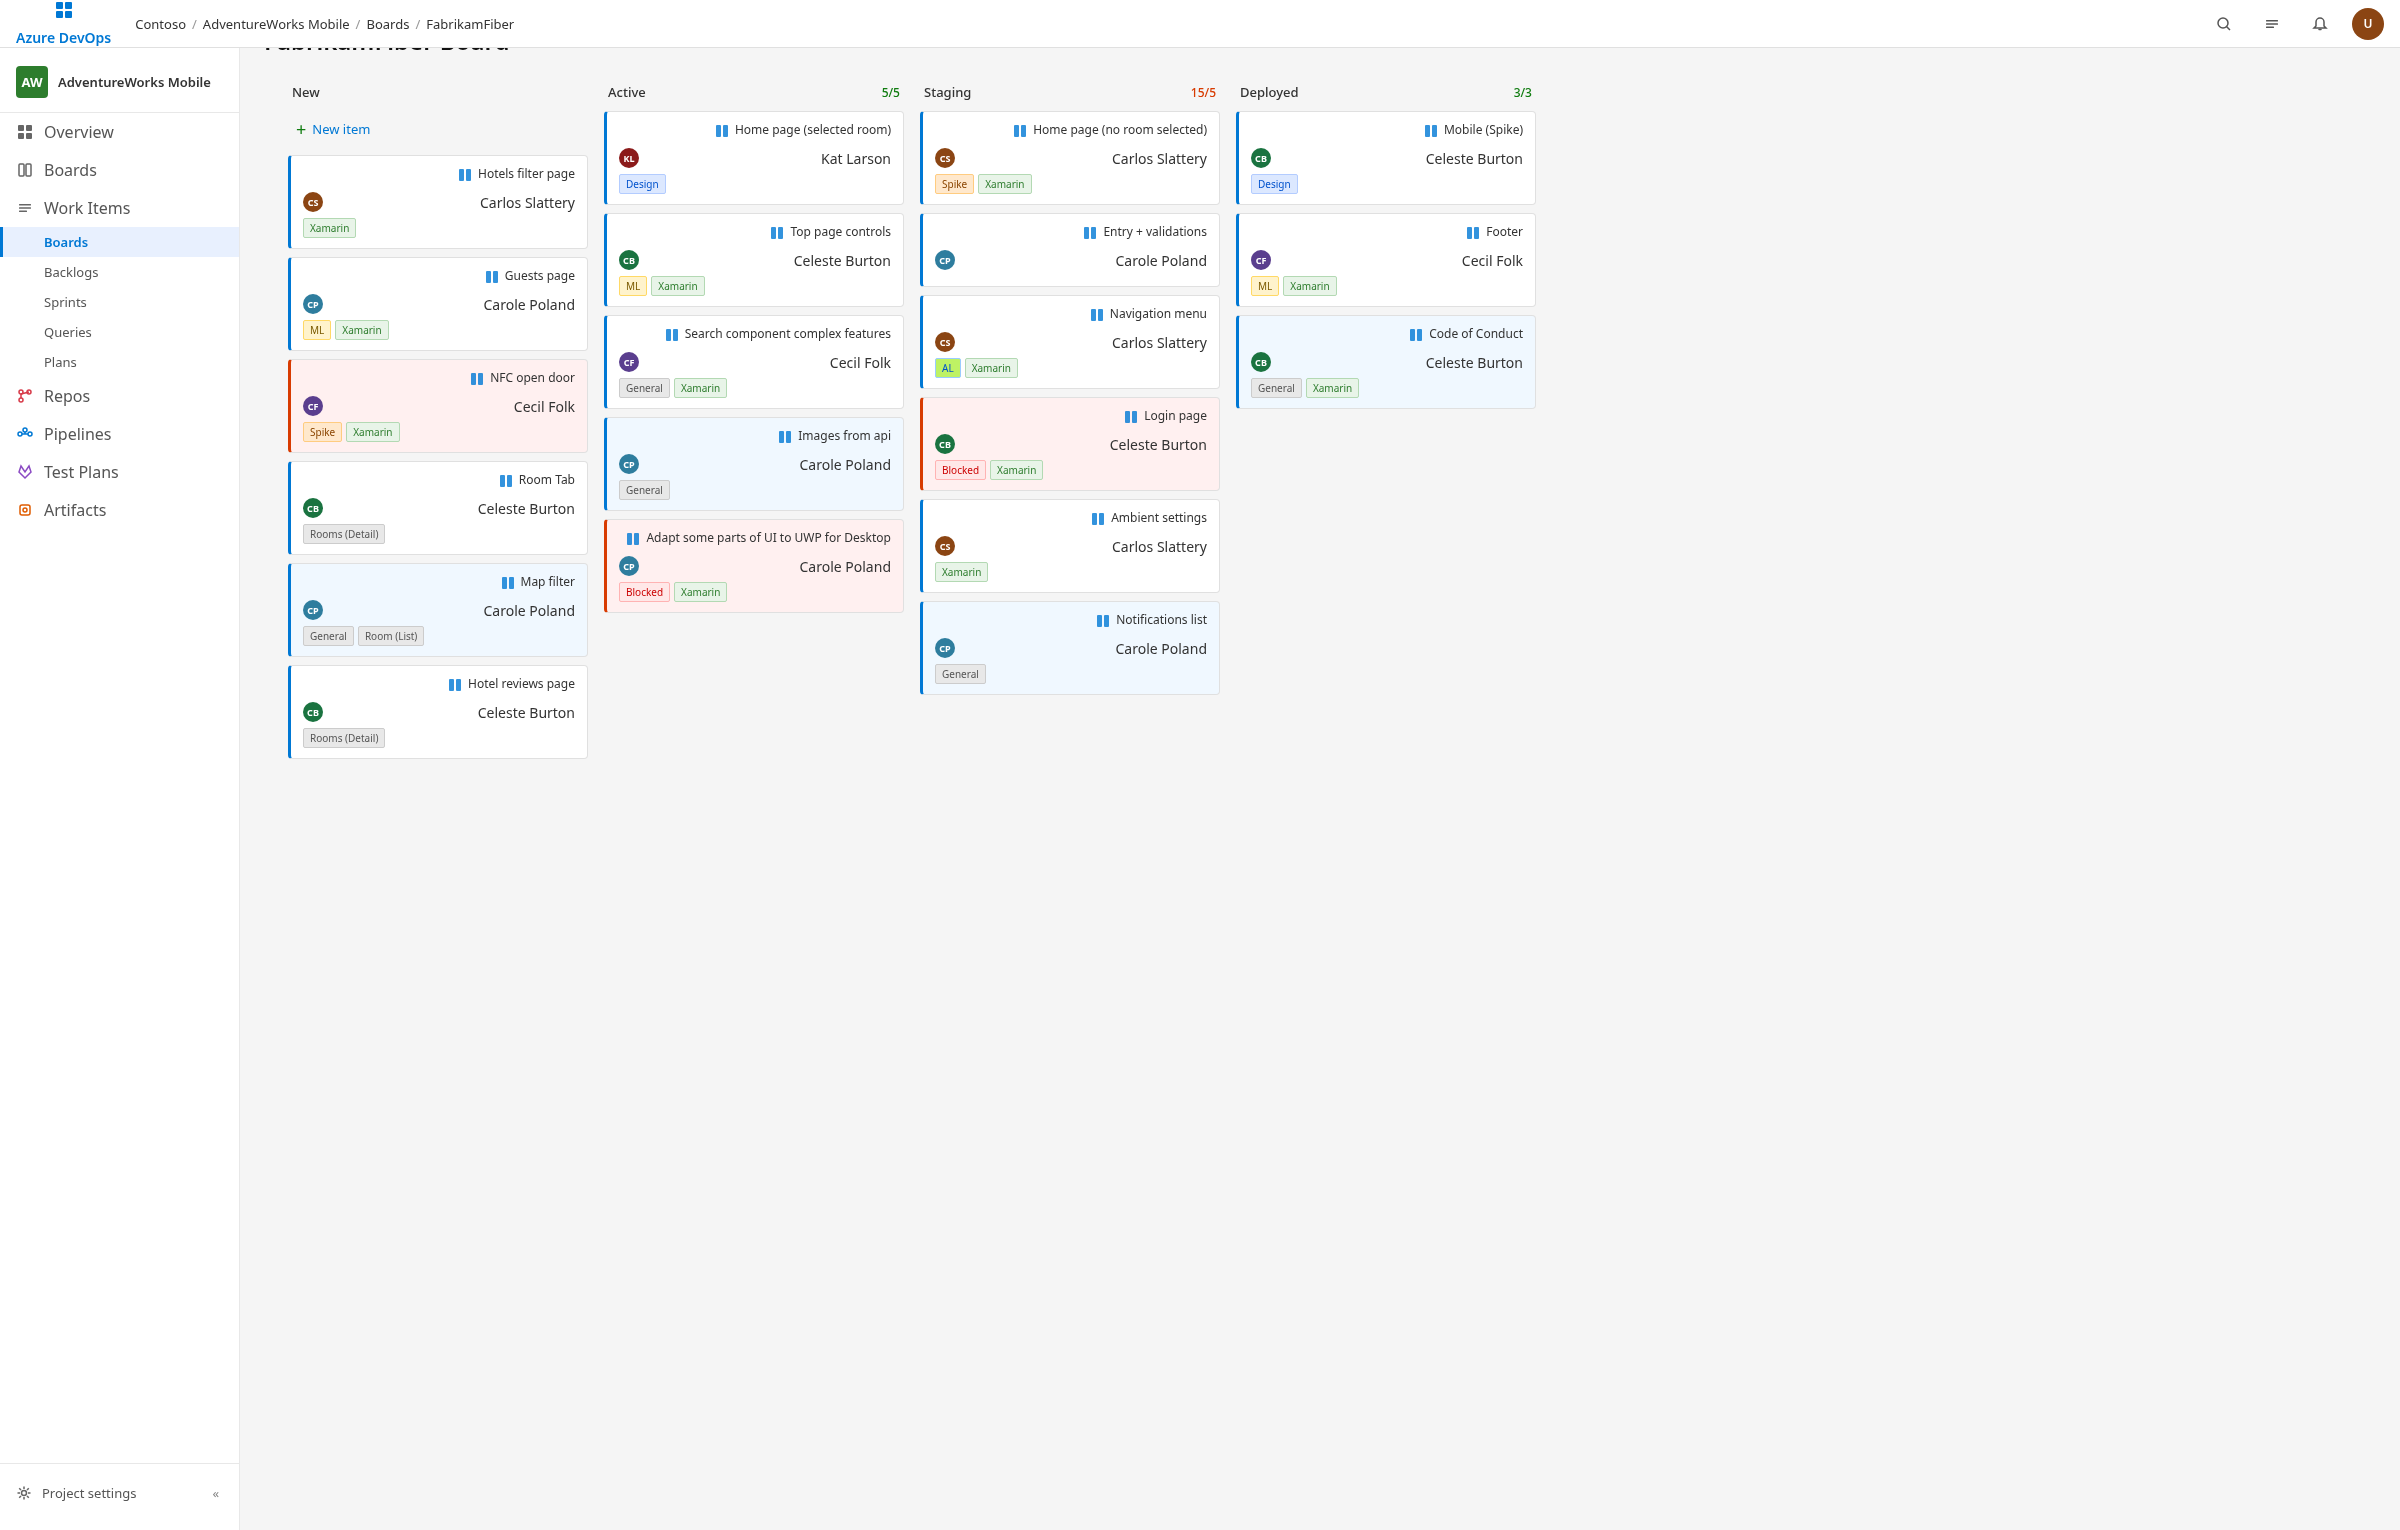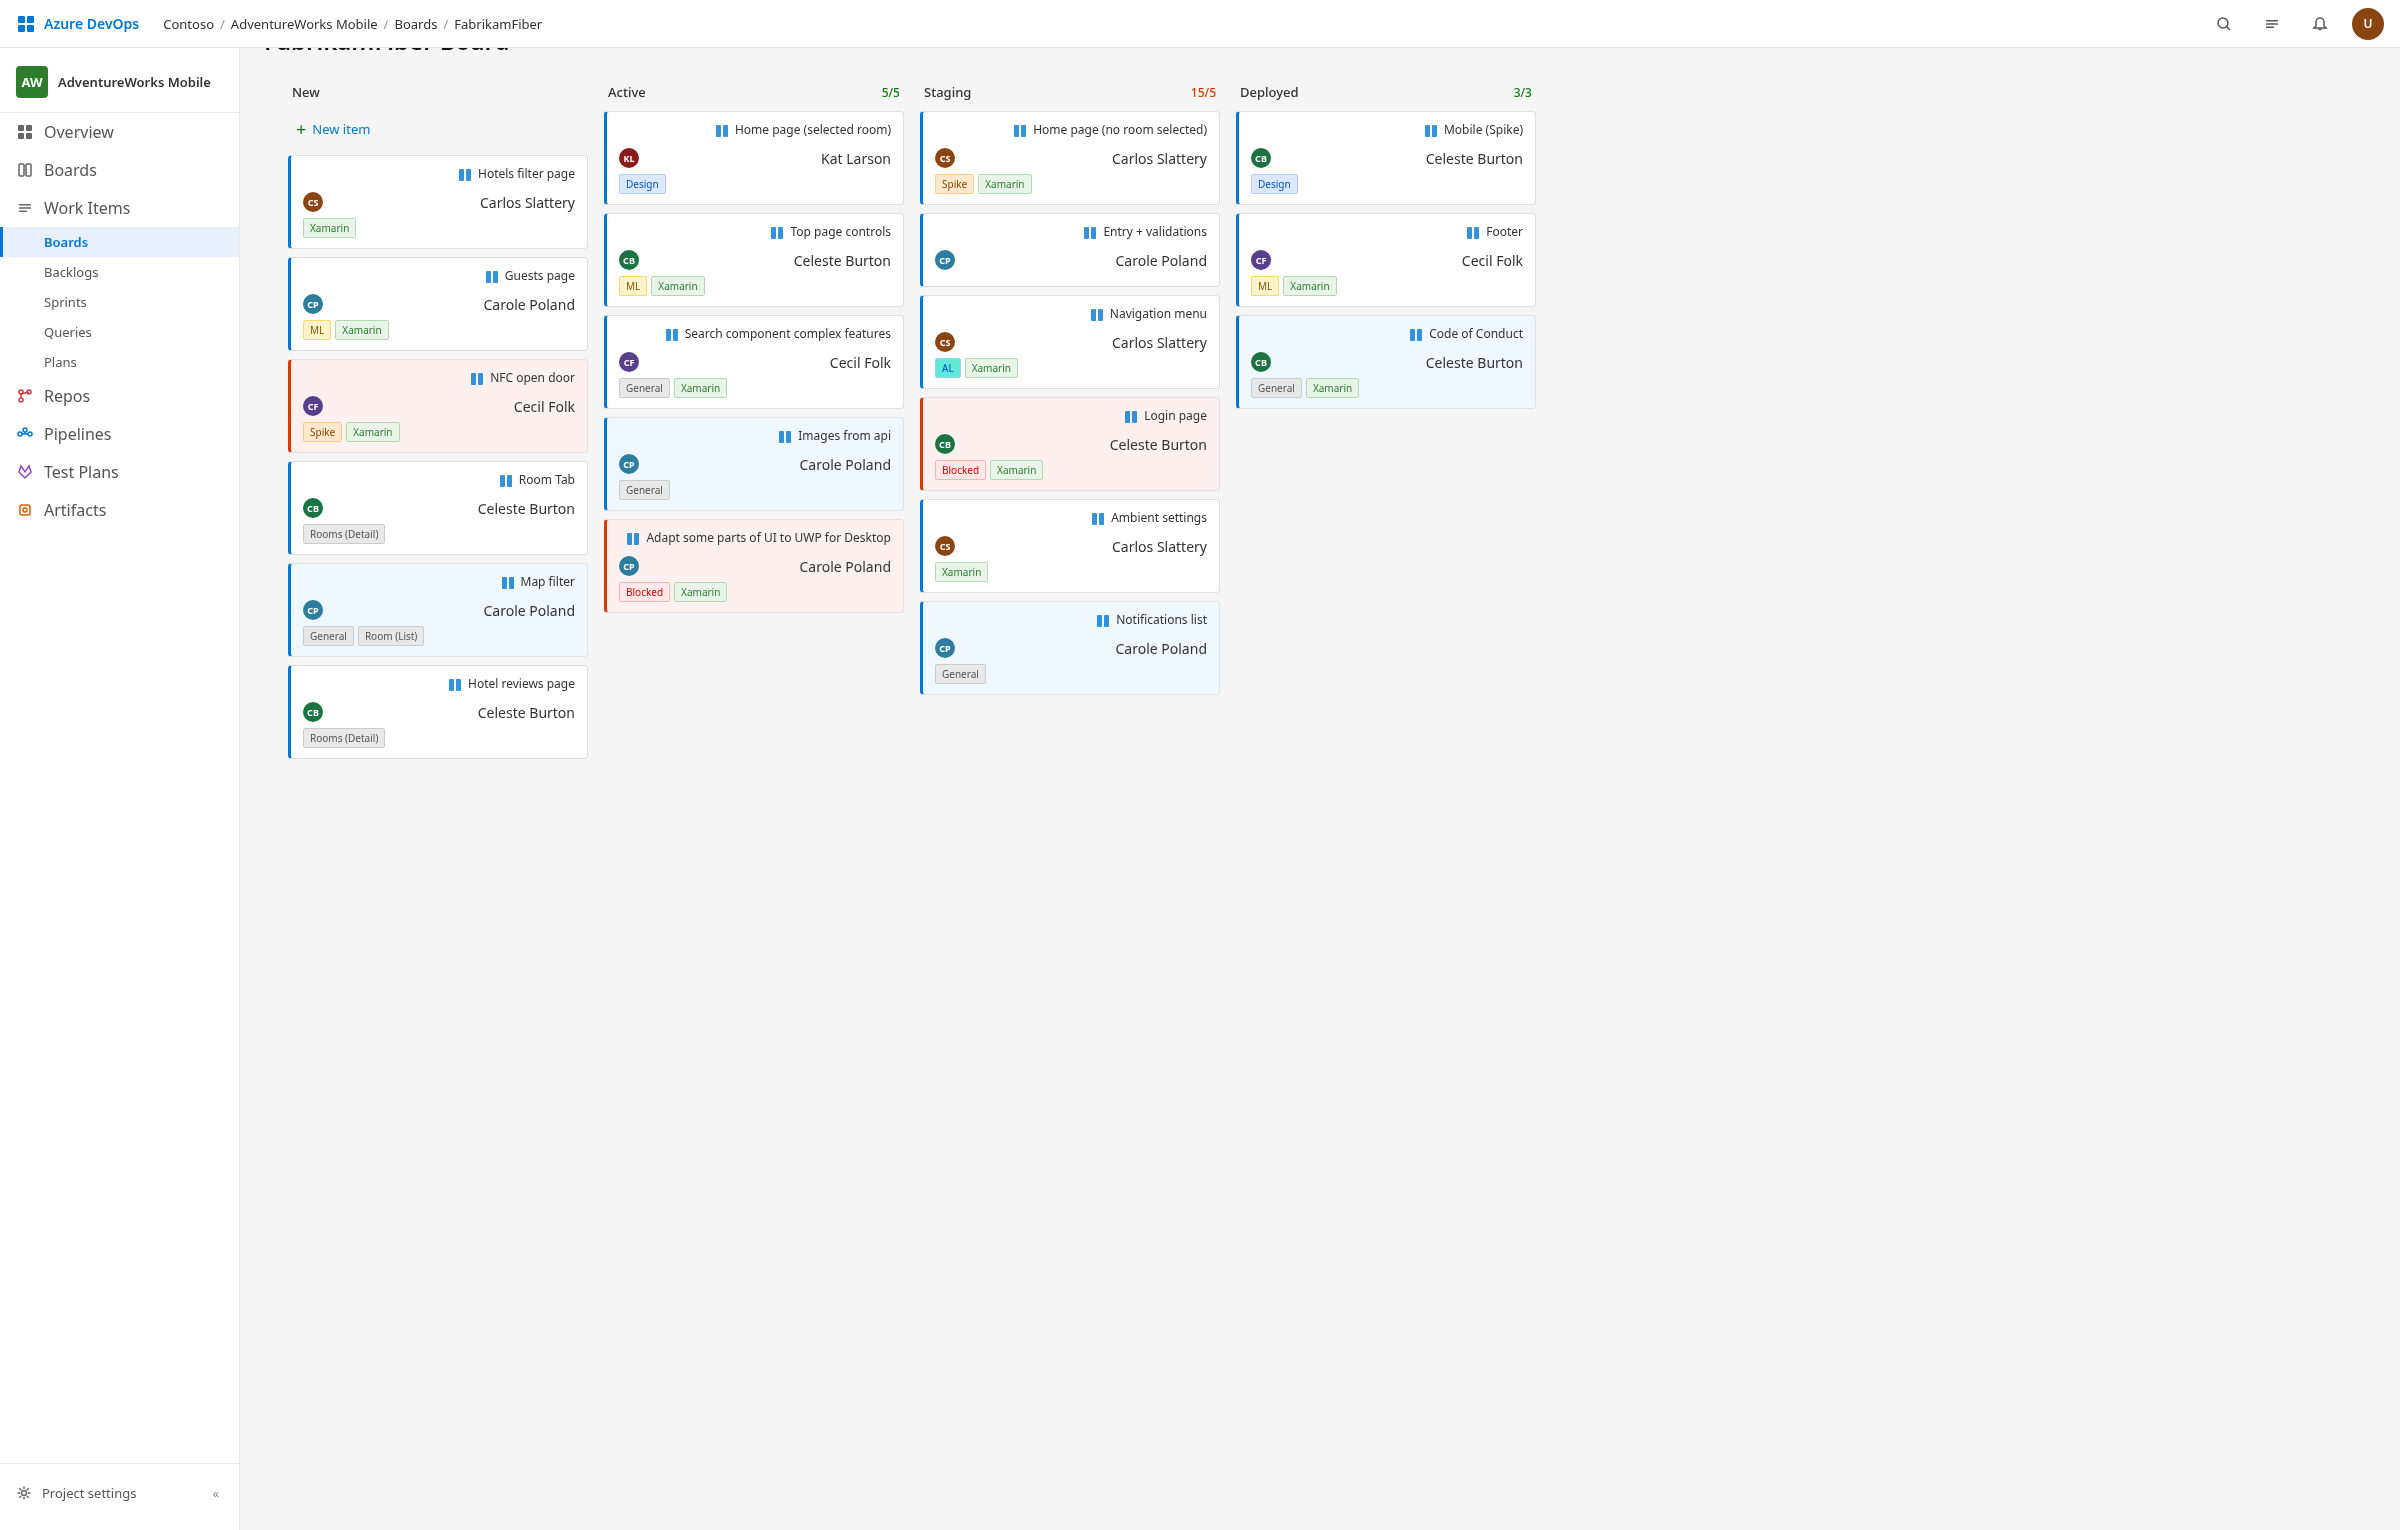"Azure DevOps" .topnav-logo { flex-direction: none -> column }
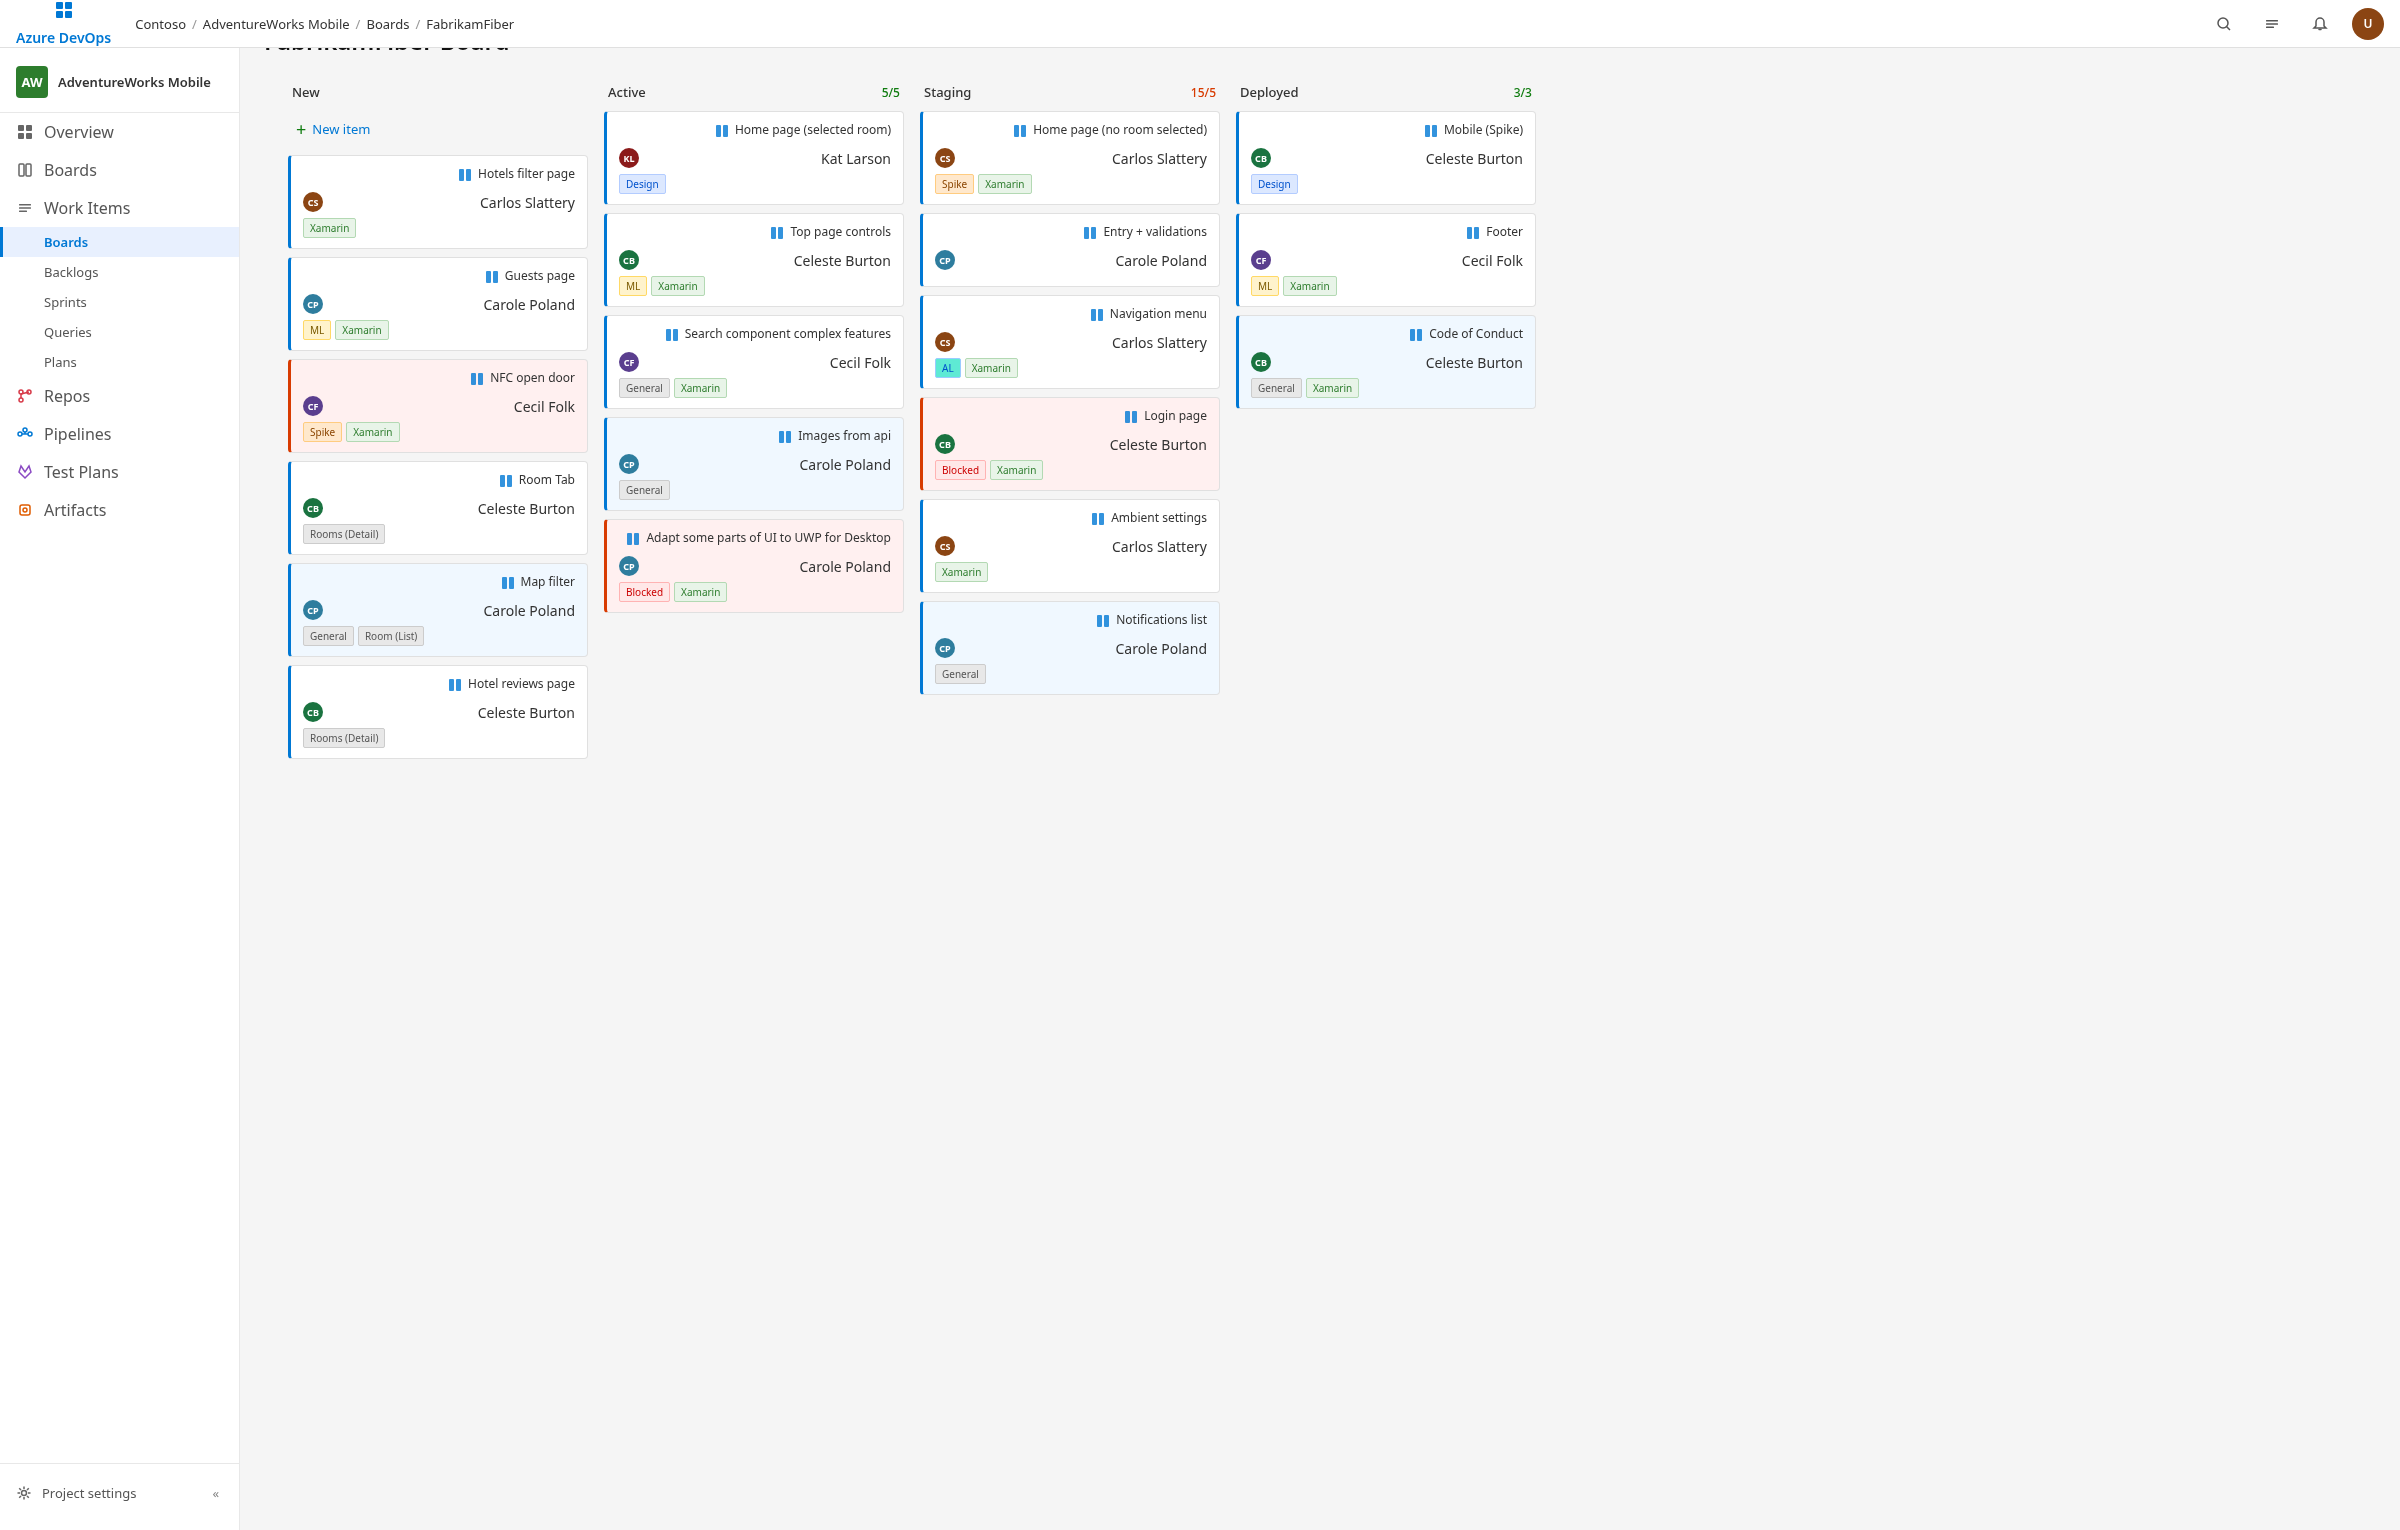"AL" .tag.al { background: #5eead4 -> #bef264 }
